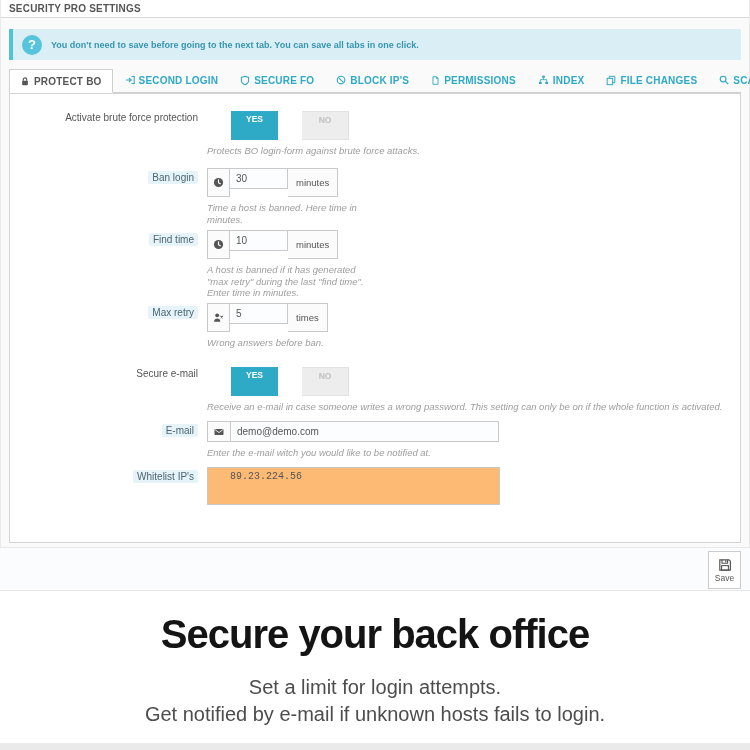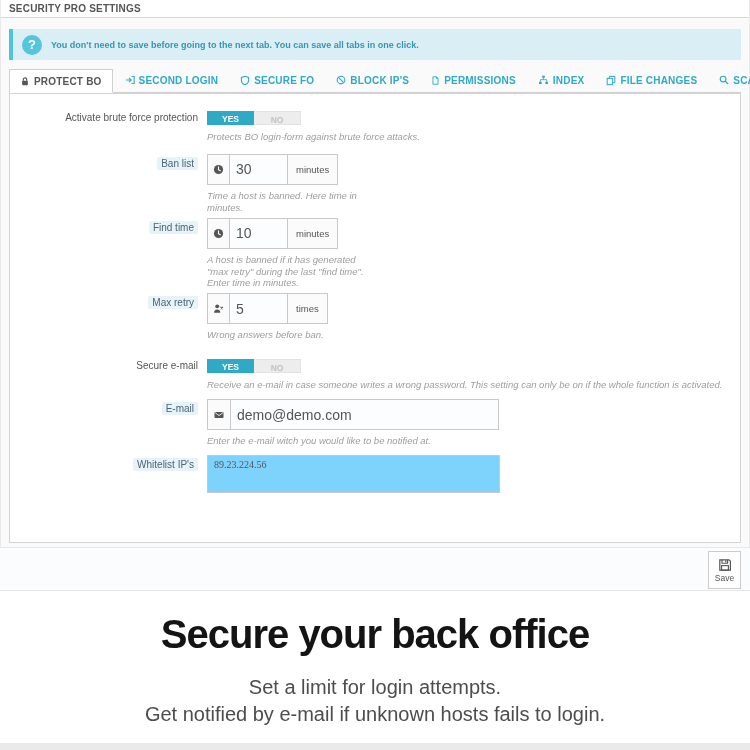"YES" .switch span { height: 14px -> 29px; margin-left: none -> 24px }
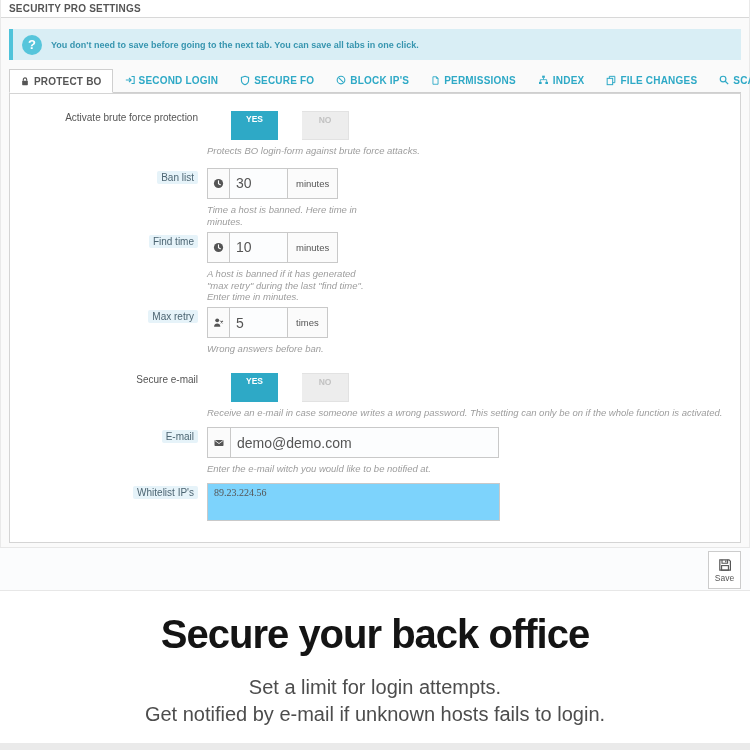"Ban list" span.pill { text: list -> login }
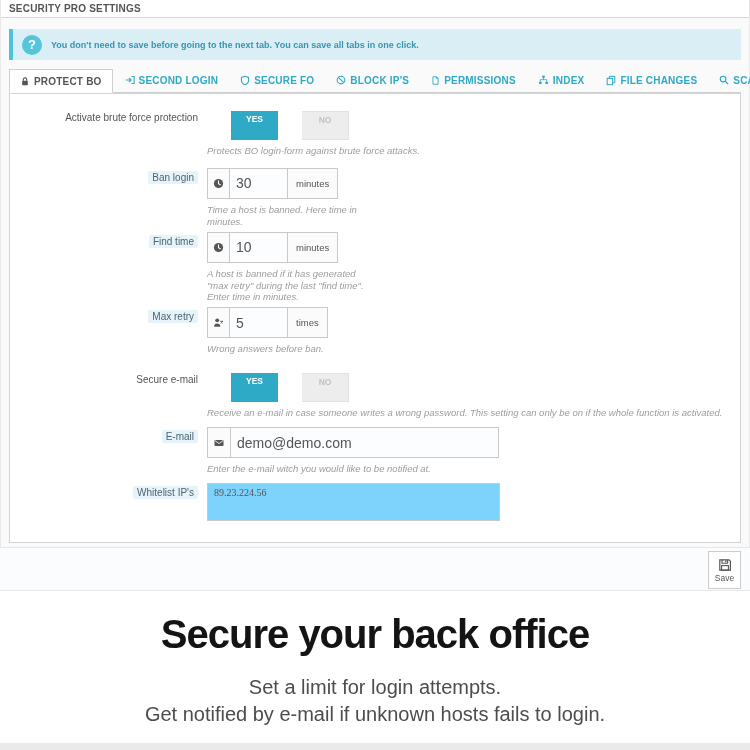"30" .igroup input { font-size: 14px -> 10px; height: 31px -> 21px }
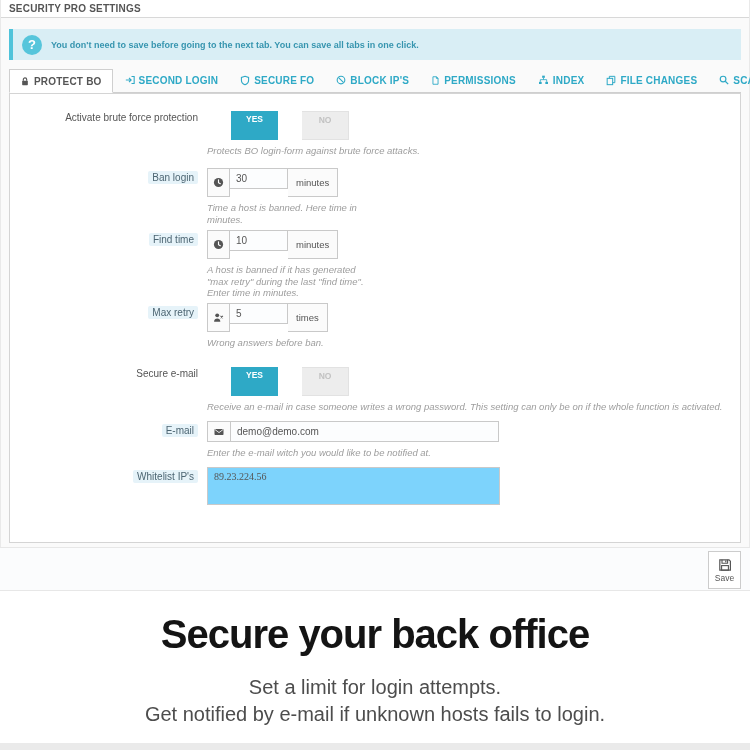"89.23.224.56" textarea.ta { background: #7dd3fc -> #fdba74; font-family: Liberation Serif, serif -> Liberation Mono, monospace; padding: 3px 6px -> 3px 22px }
